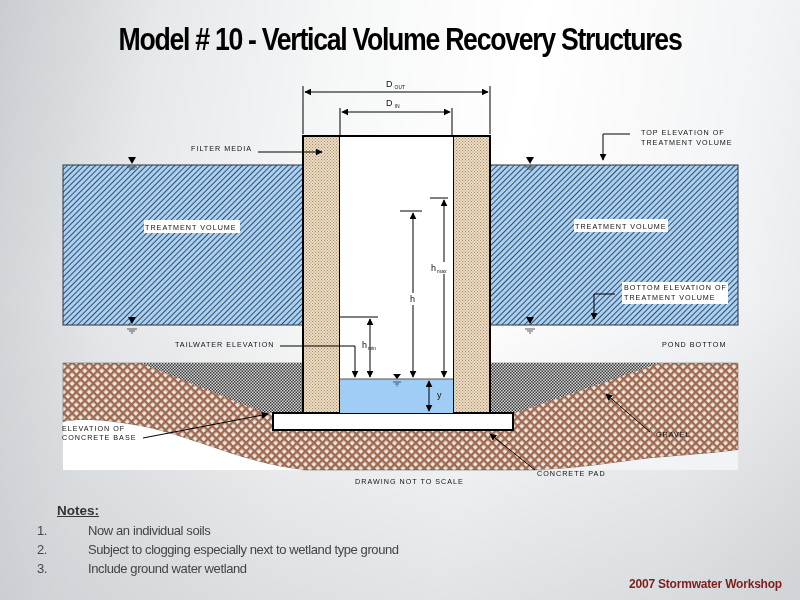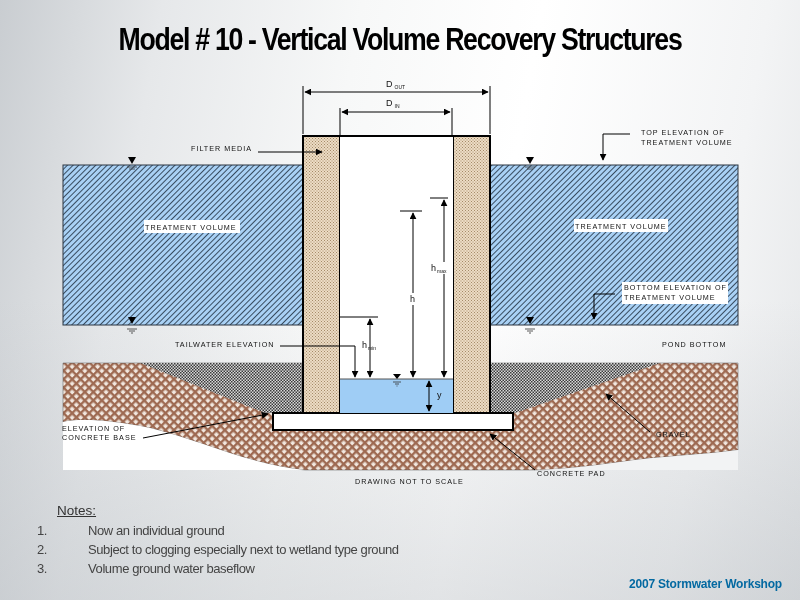"Notes:" #notes .head { font-weight: normal -> bold }
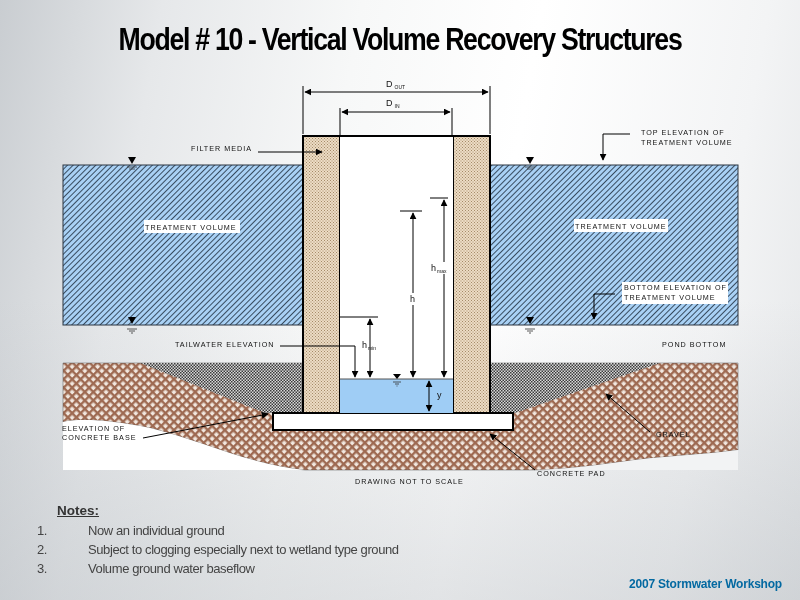"Now an individual ground" span { text: ground -> soils }
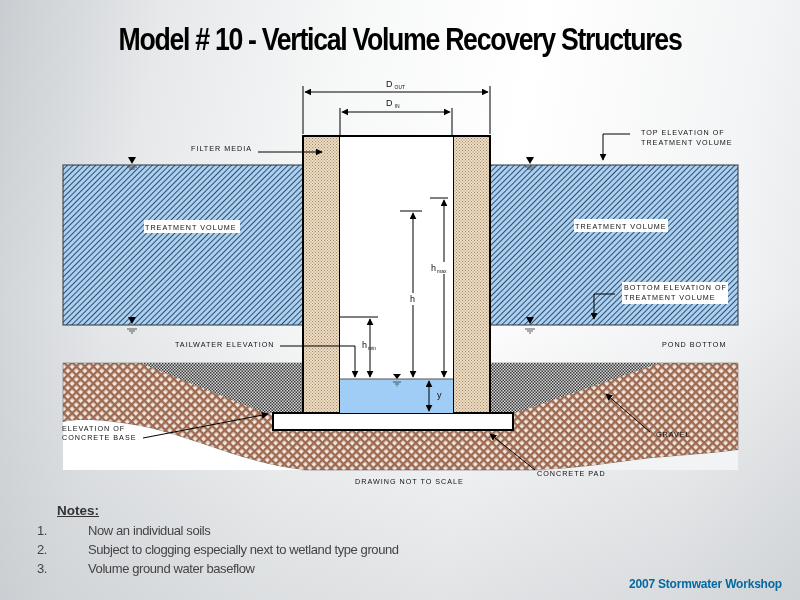"Volume ground water baseflow" span { text: Volume ground water baseflow -> Include ground water wetland }
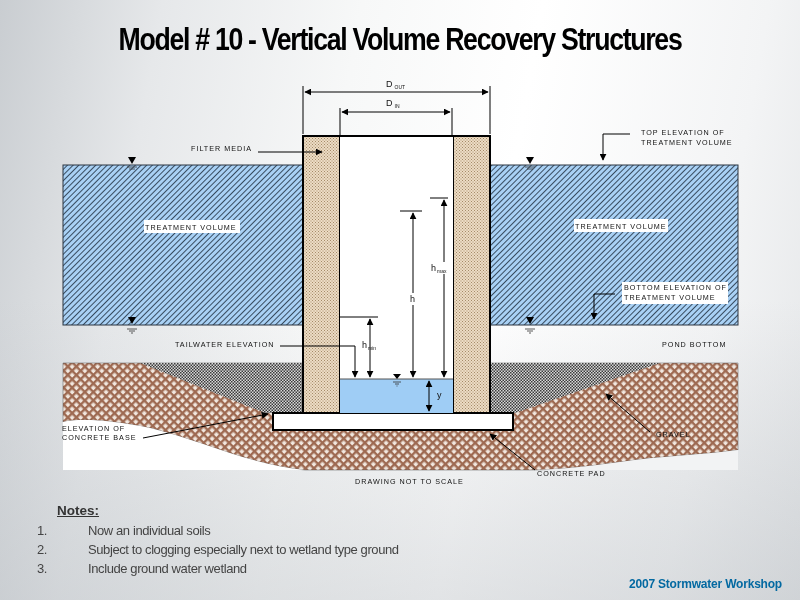"2007 Stormwater Workshop" #footer { color: #0369a1 -> #7f1d1d }
